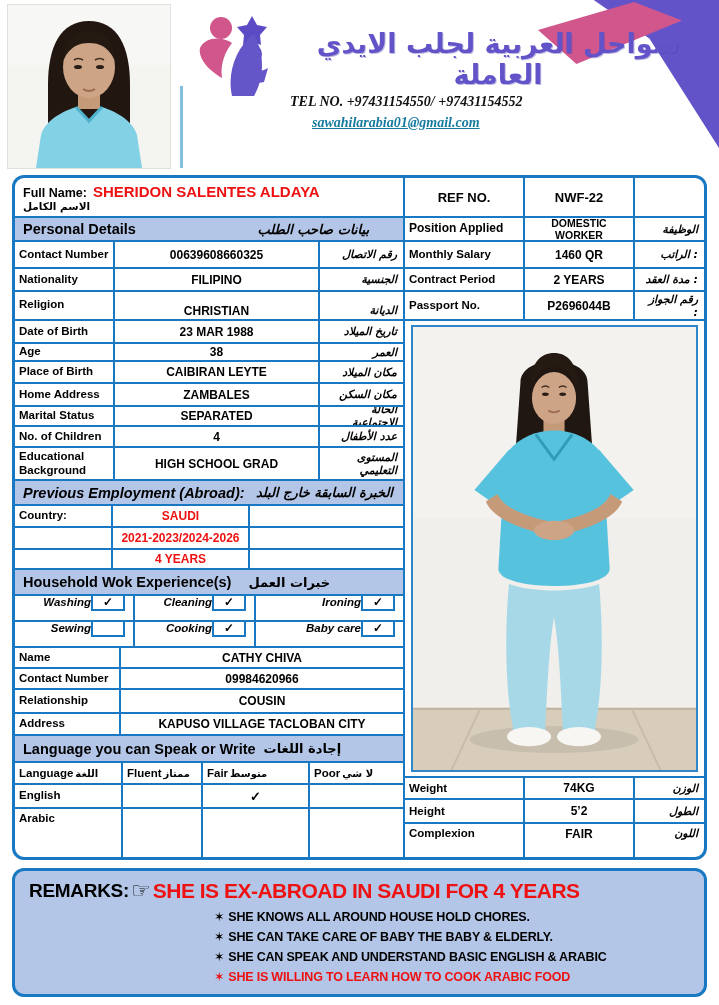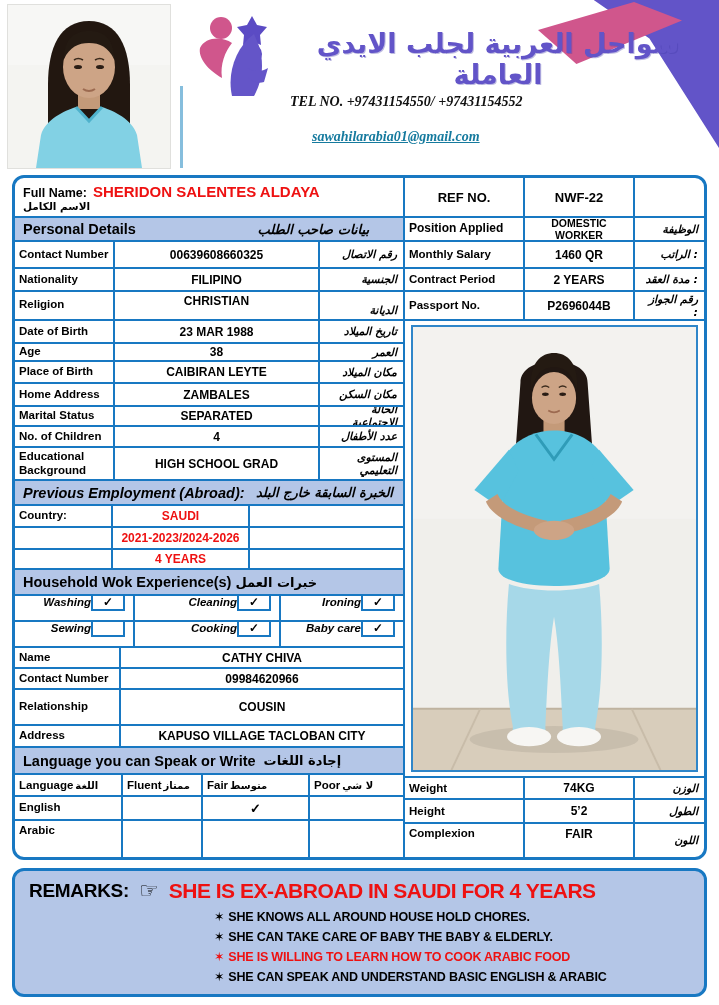"sawahilarabia01@gmail.com" .email-line { top: 129px -> 115px }
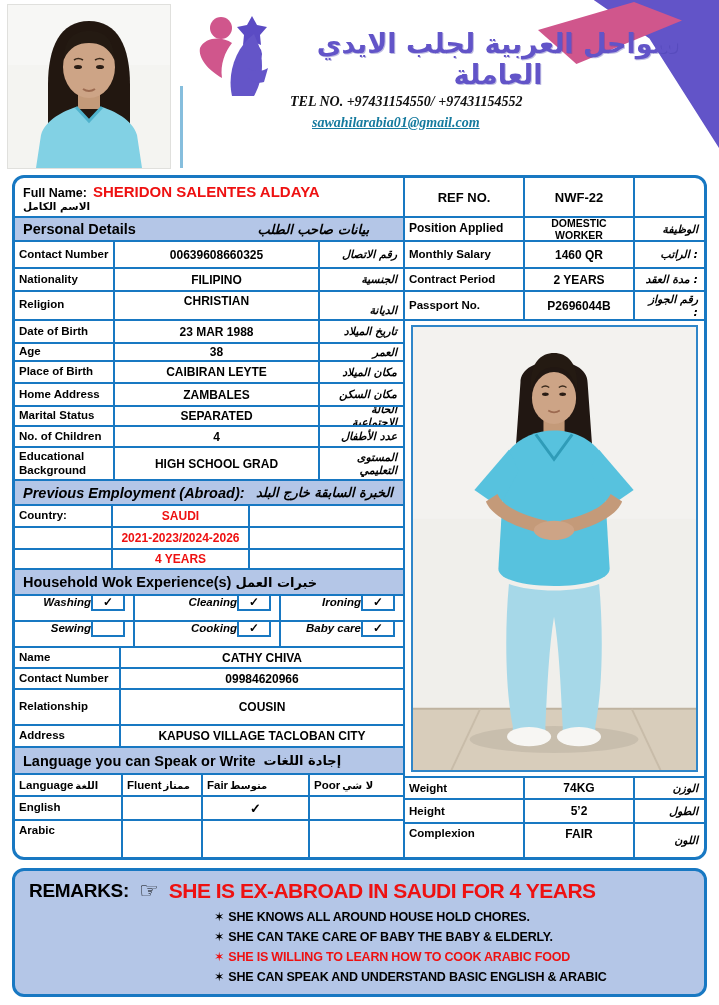"CHRISTIAN" div.c { padding-top: 2px -> 12px }
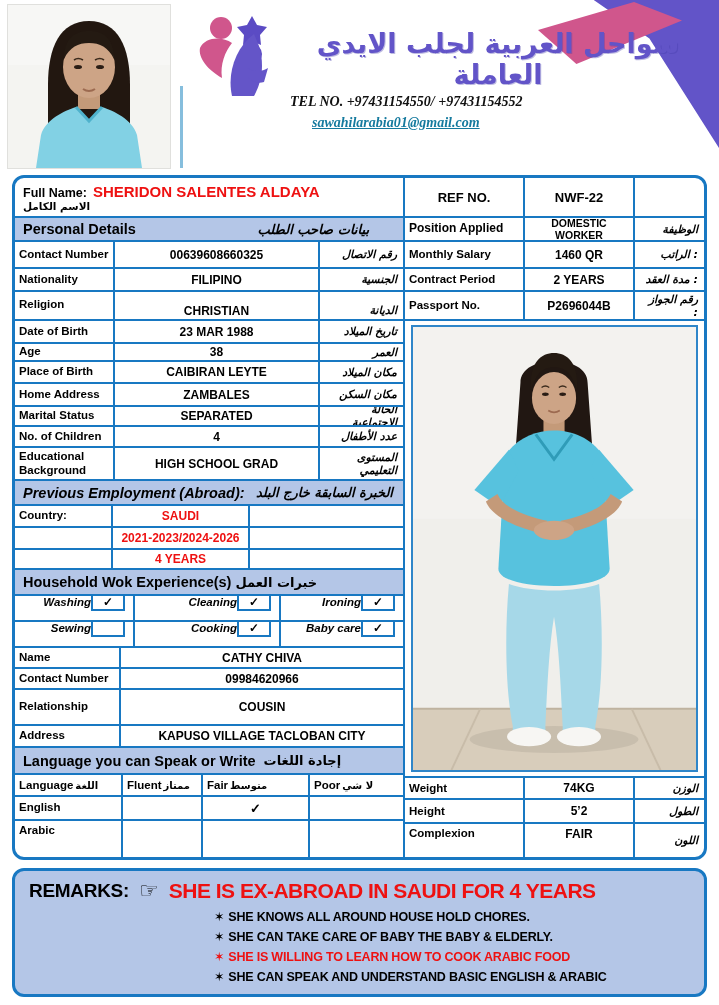"Household Wok Experience(s)" div.row { gap: 4px -> 17px }
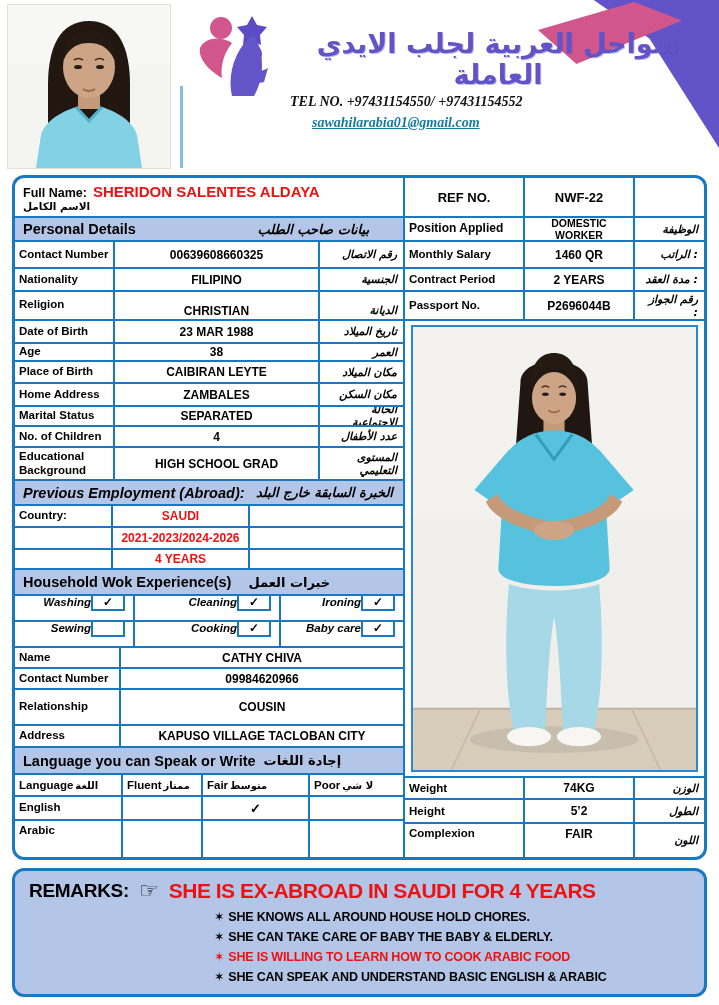"Cleaning" .w121 { width: 146px -> 121px }
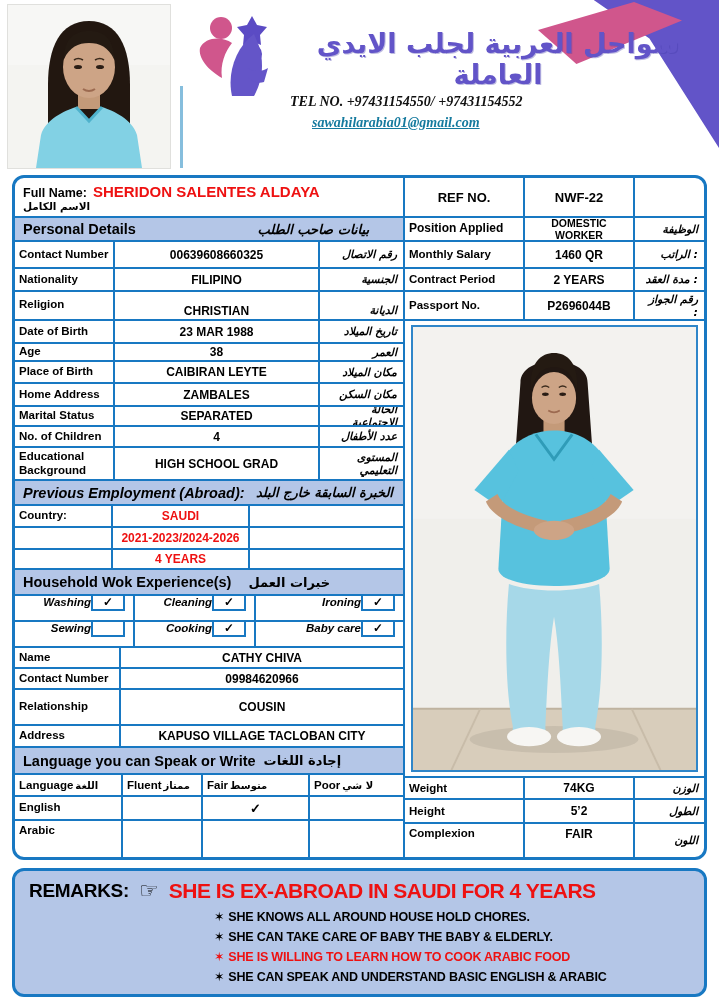"Relationship" div.row { height: 36px -> 24px }
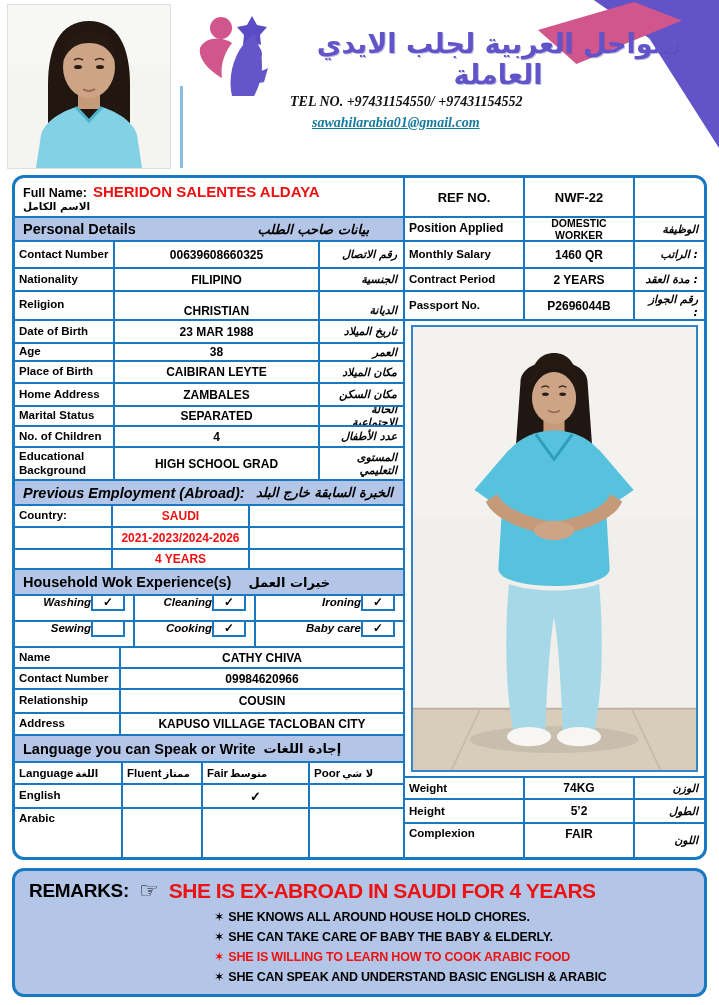"اللون" div.c { padding-top: 10px -> 3px }
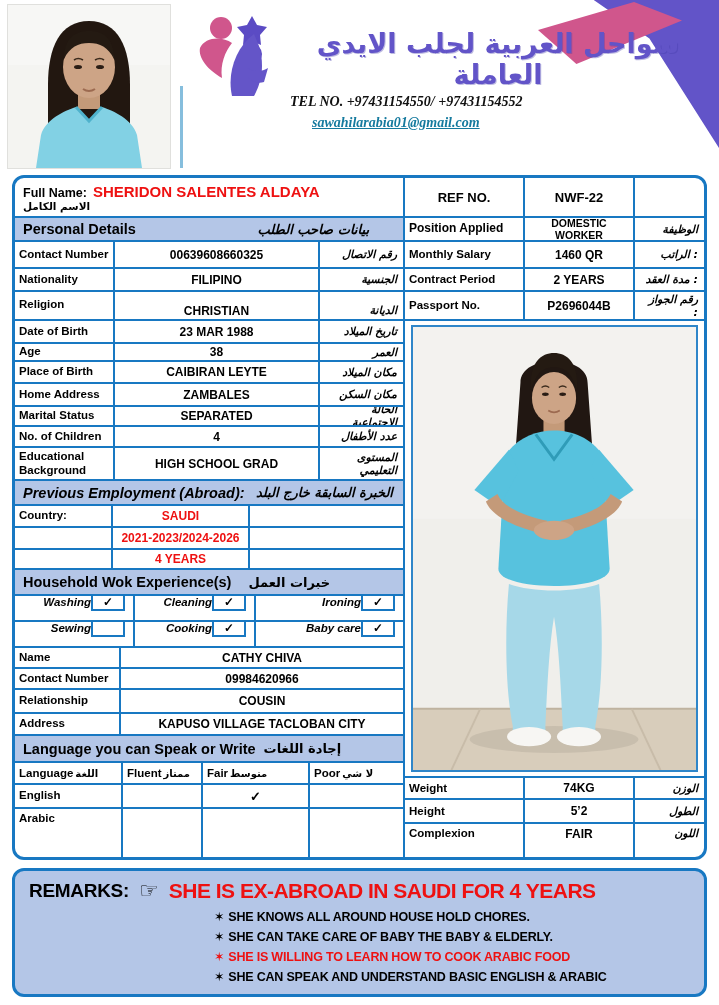"REMARKS:" .remarks-head { gap: 10px -> 2px }
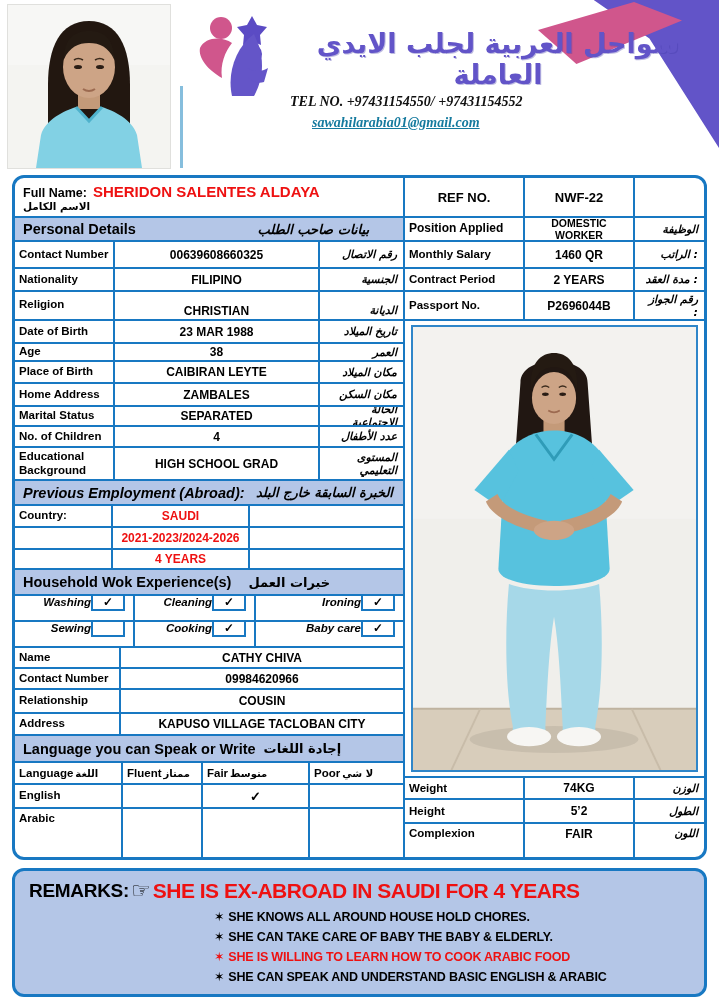"✶ SHE IS WILLING TO" div.bullet { order: before "✶ SHE CAN SPEAK AND" -> after "✶ SHE CAN SPEAK AND" }
